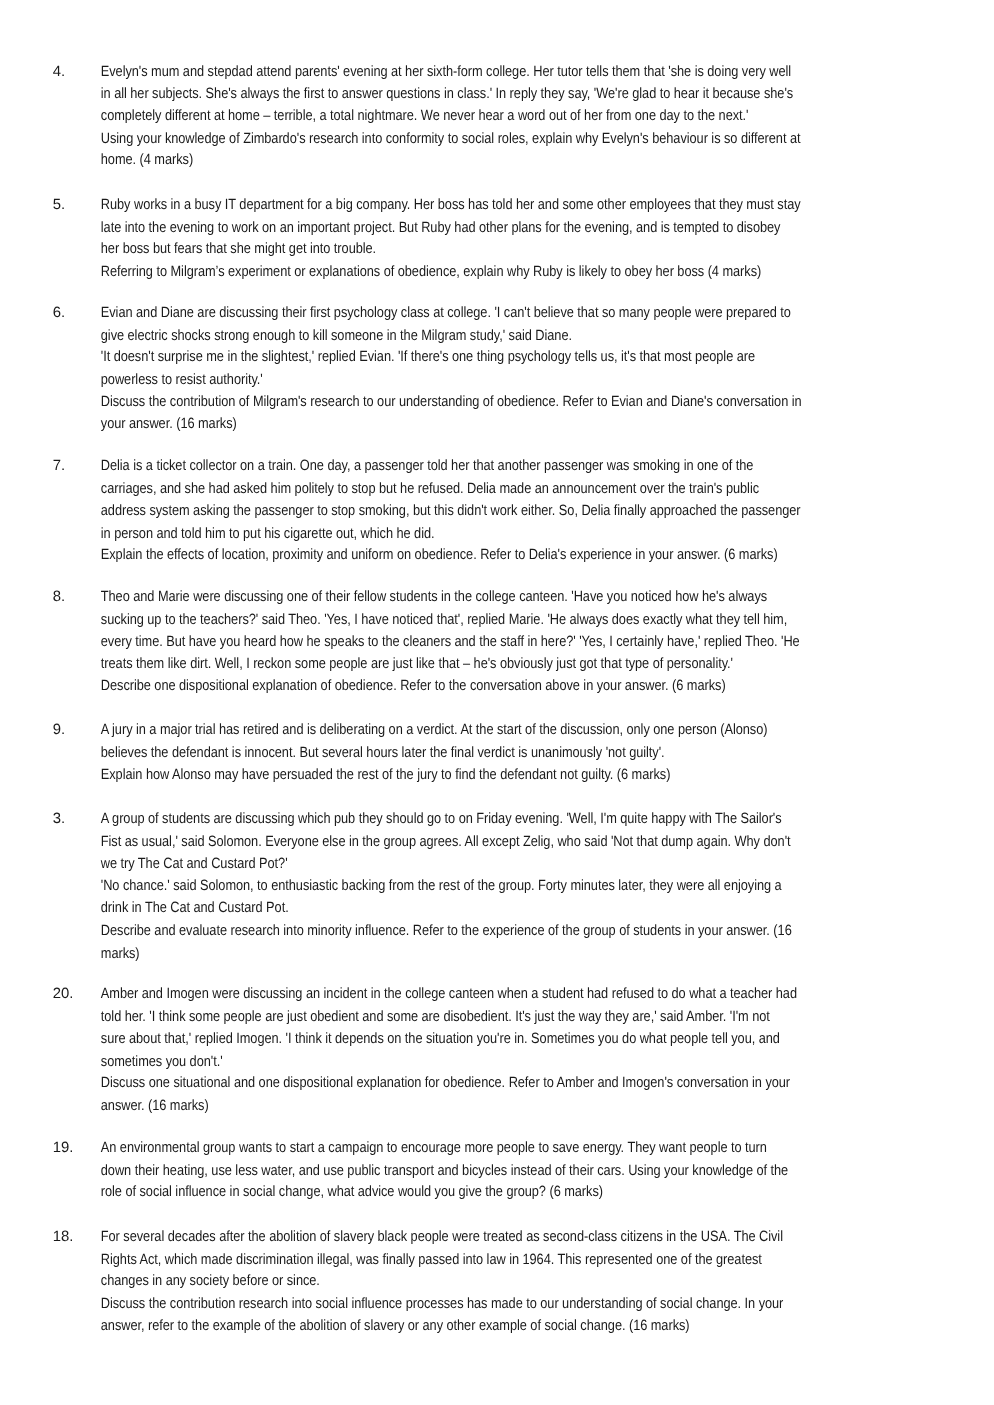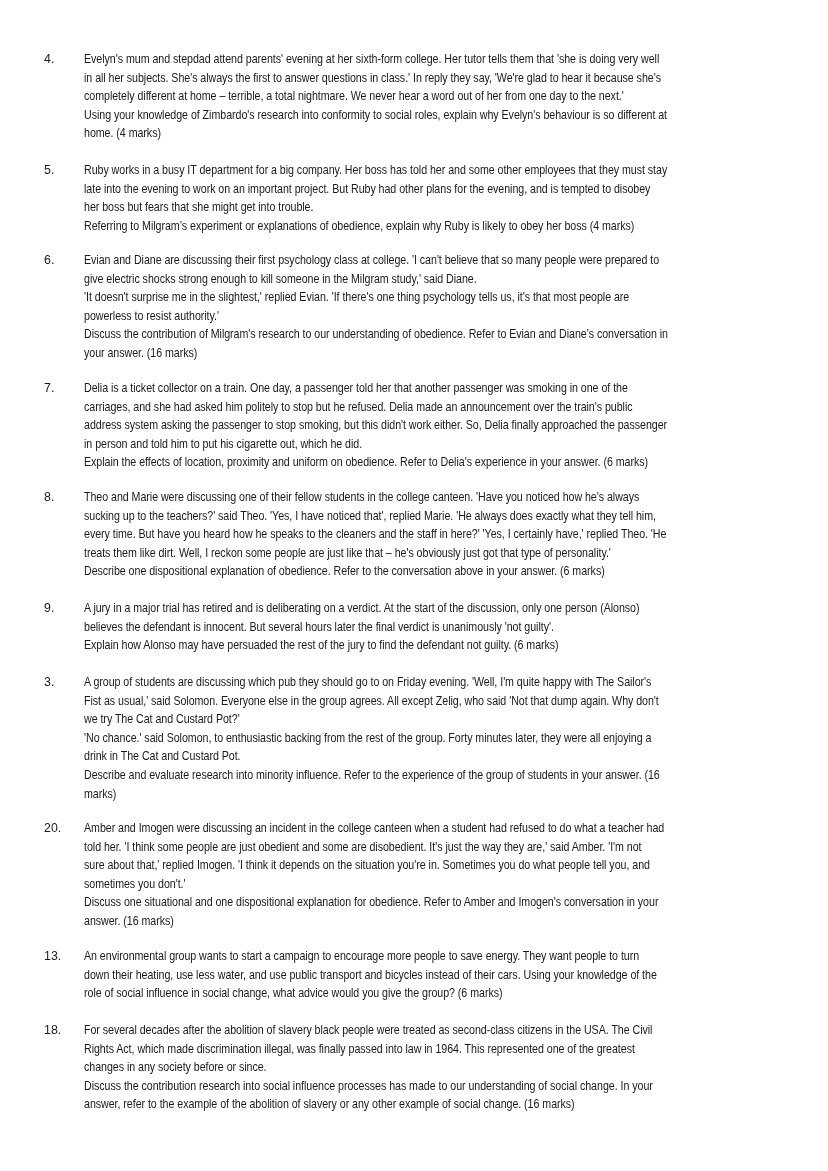"13." span.qnum { text: 13 -> 19 }
